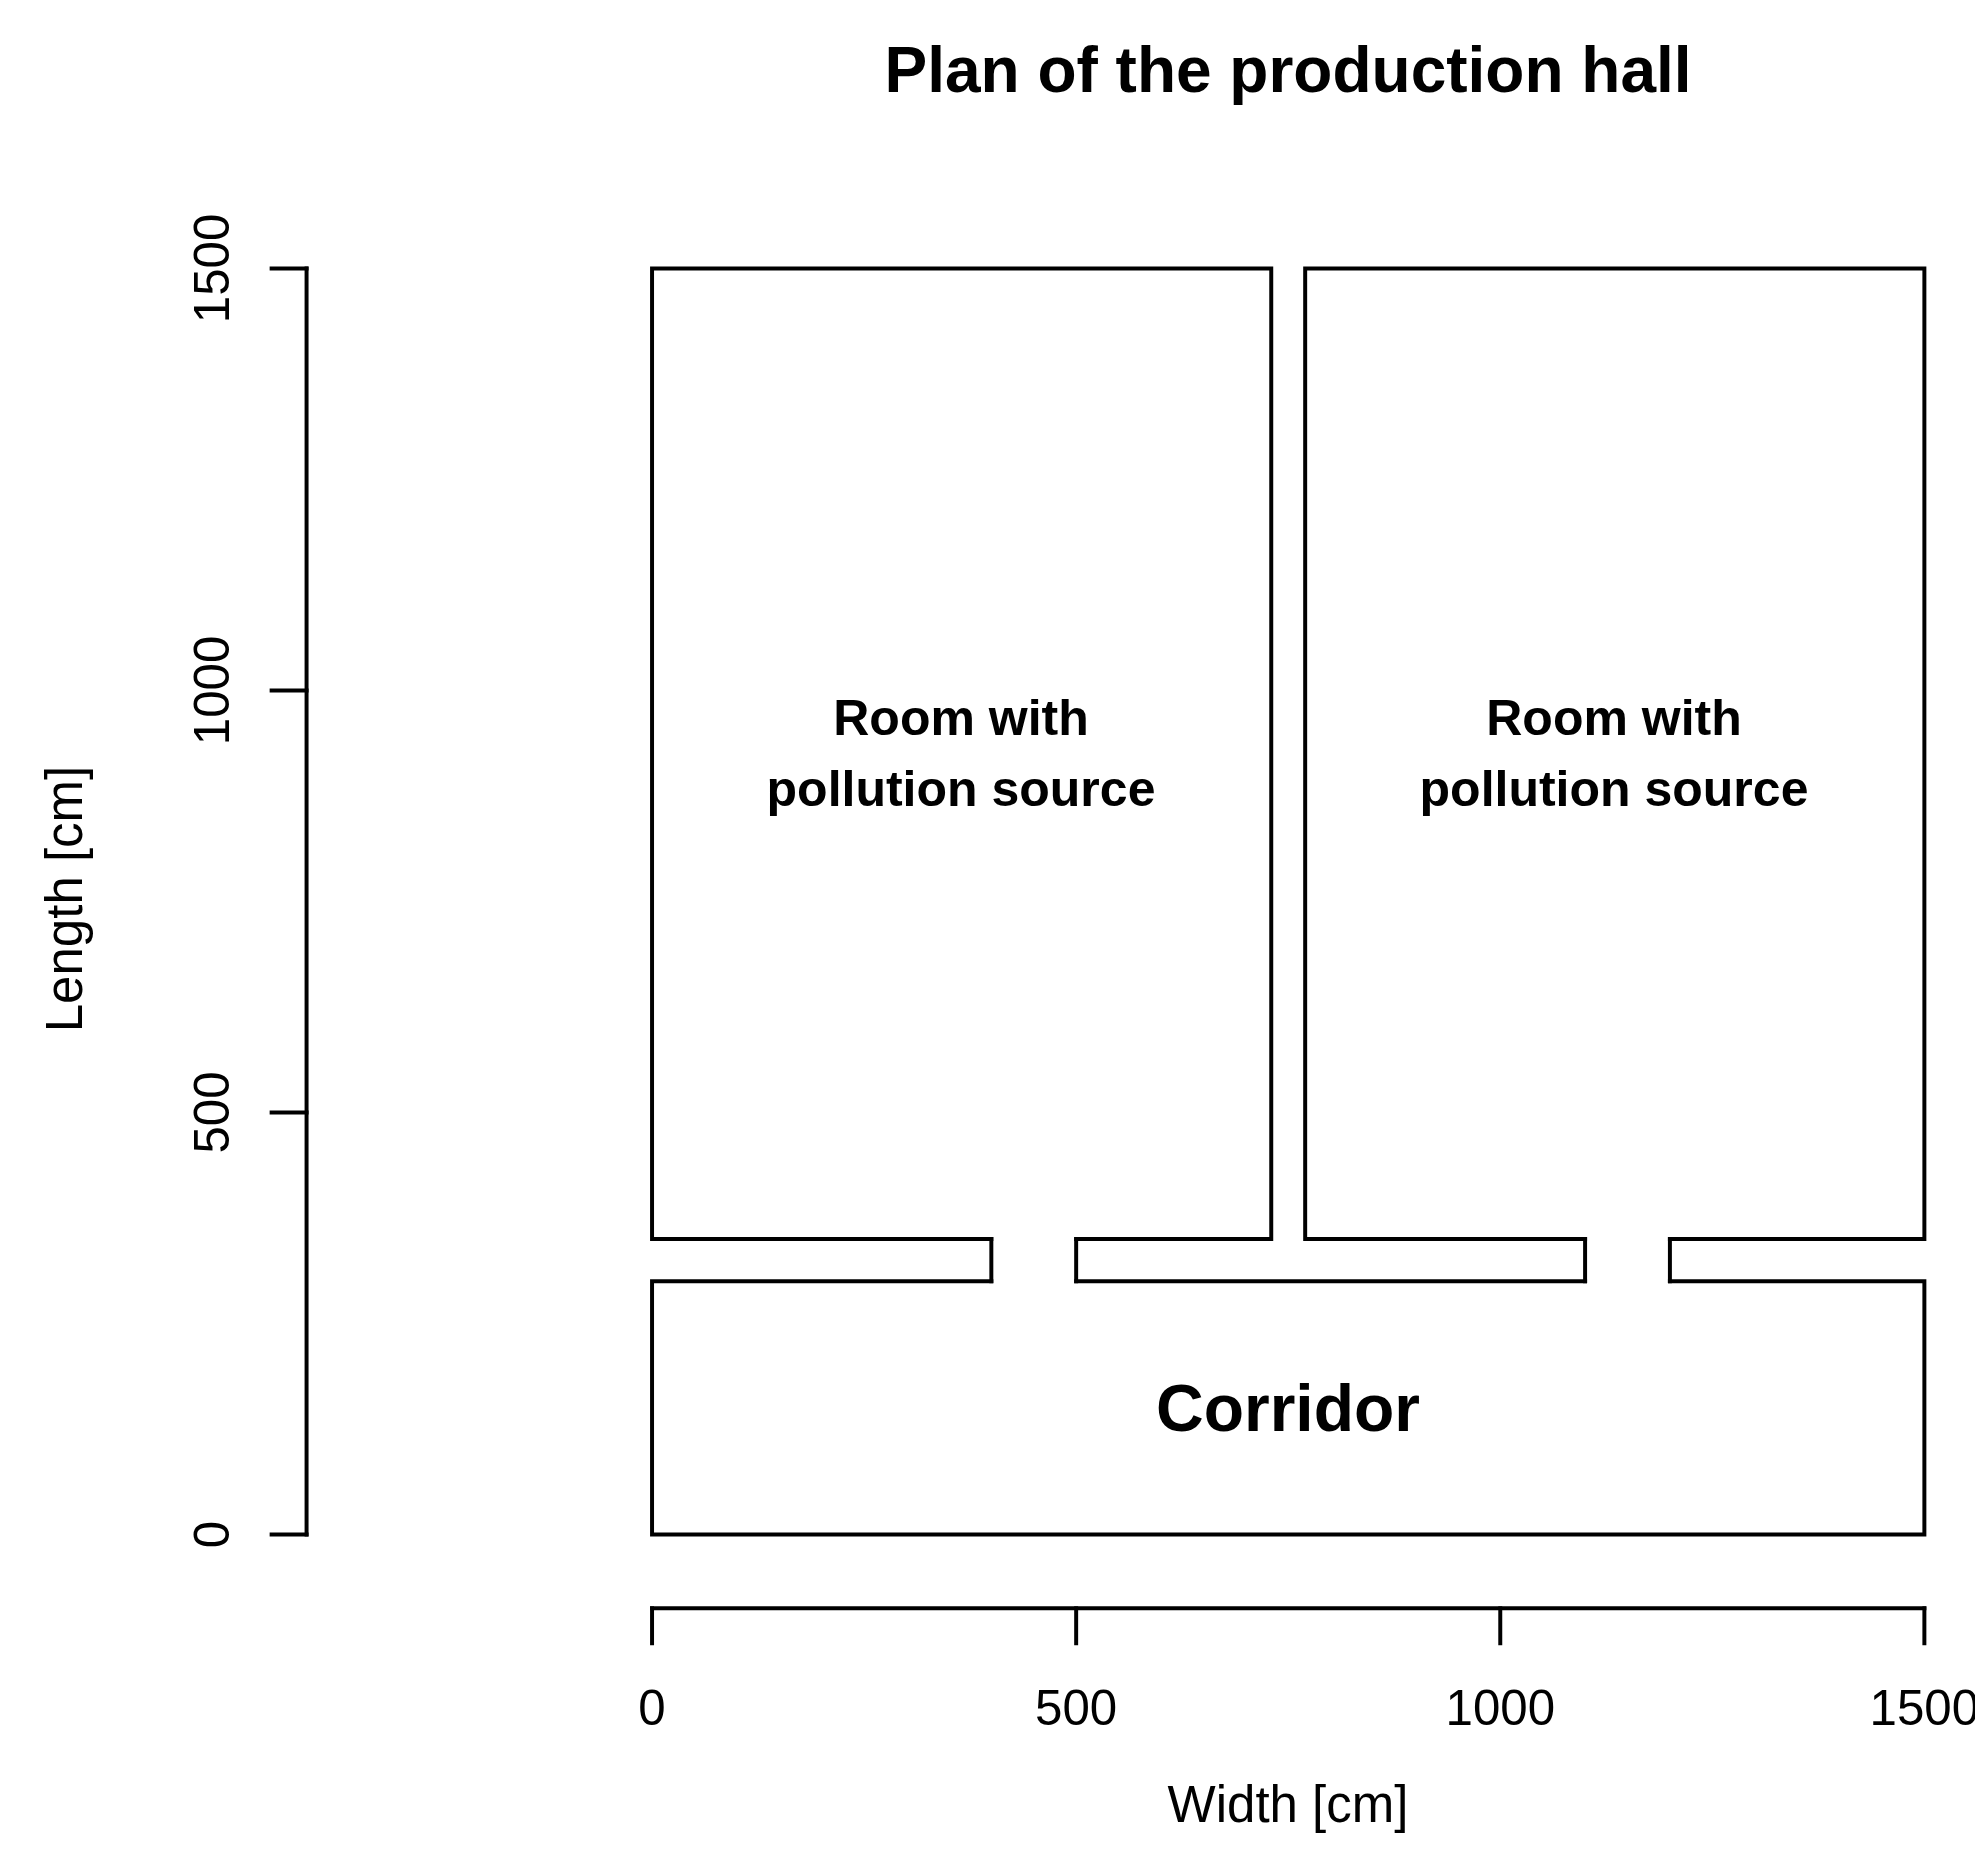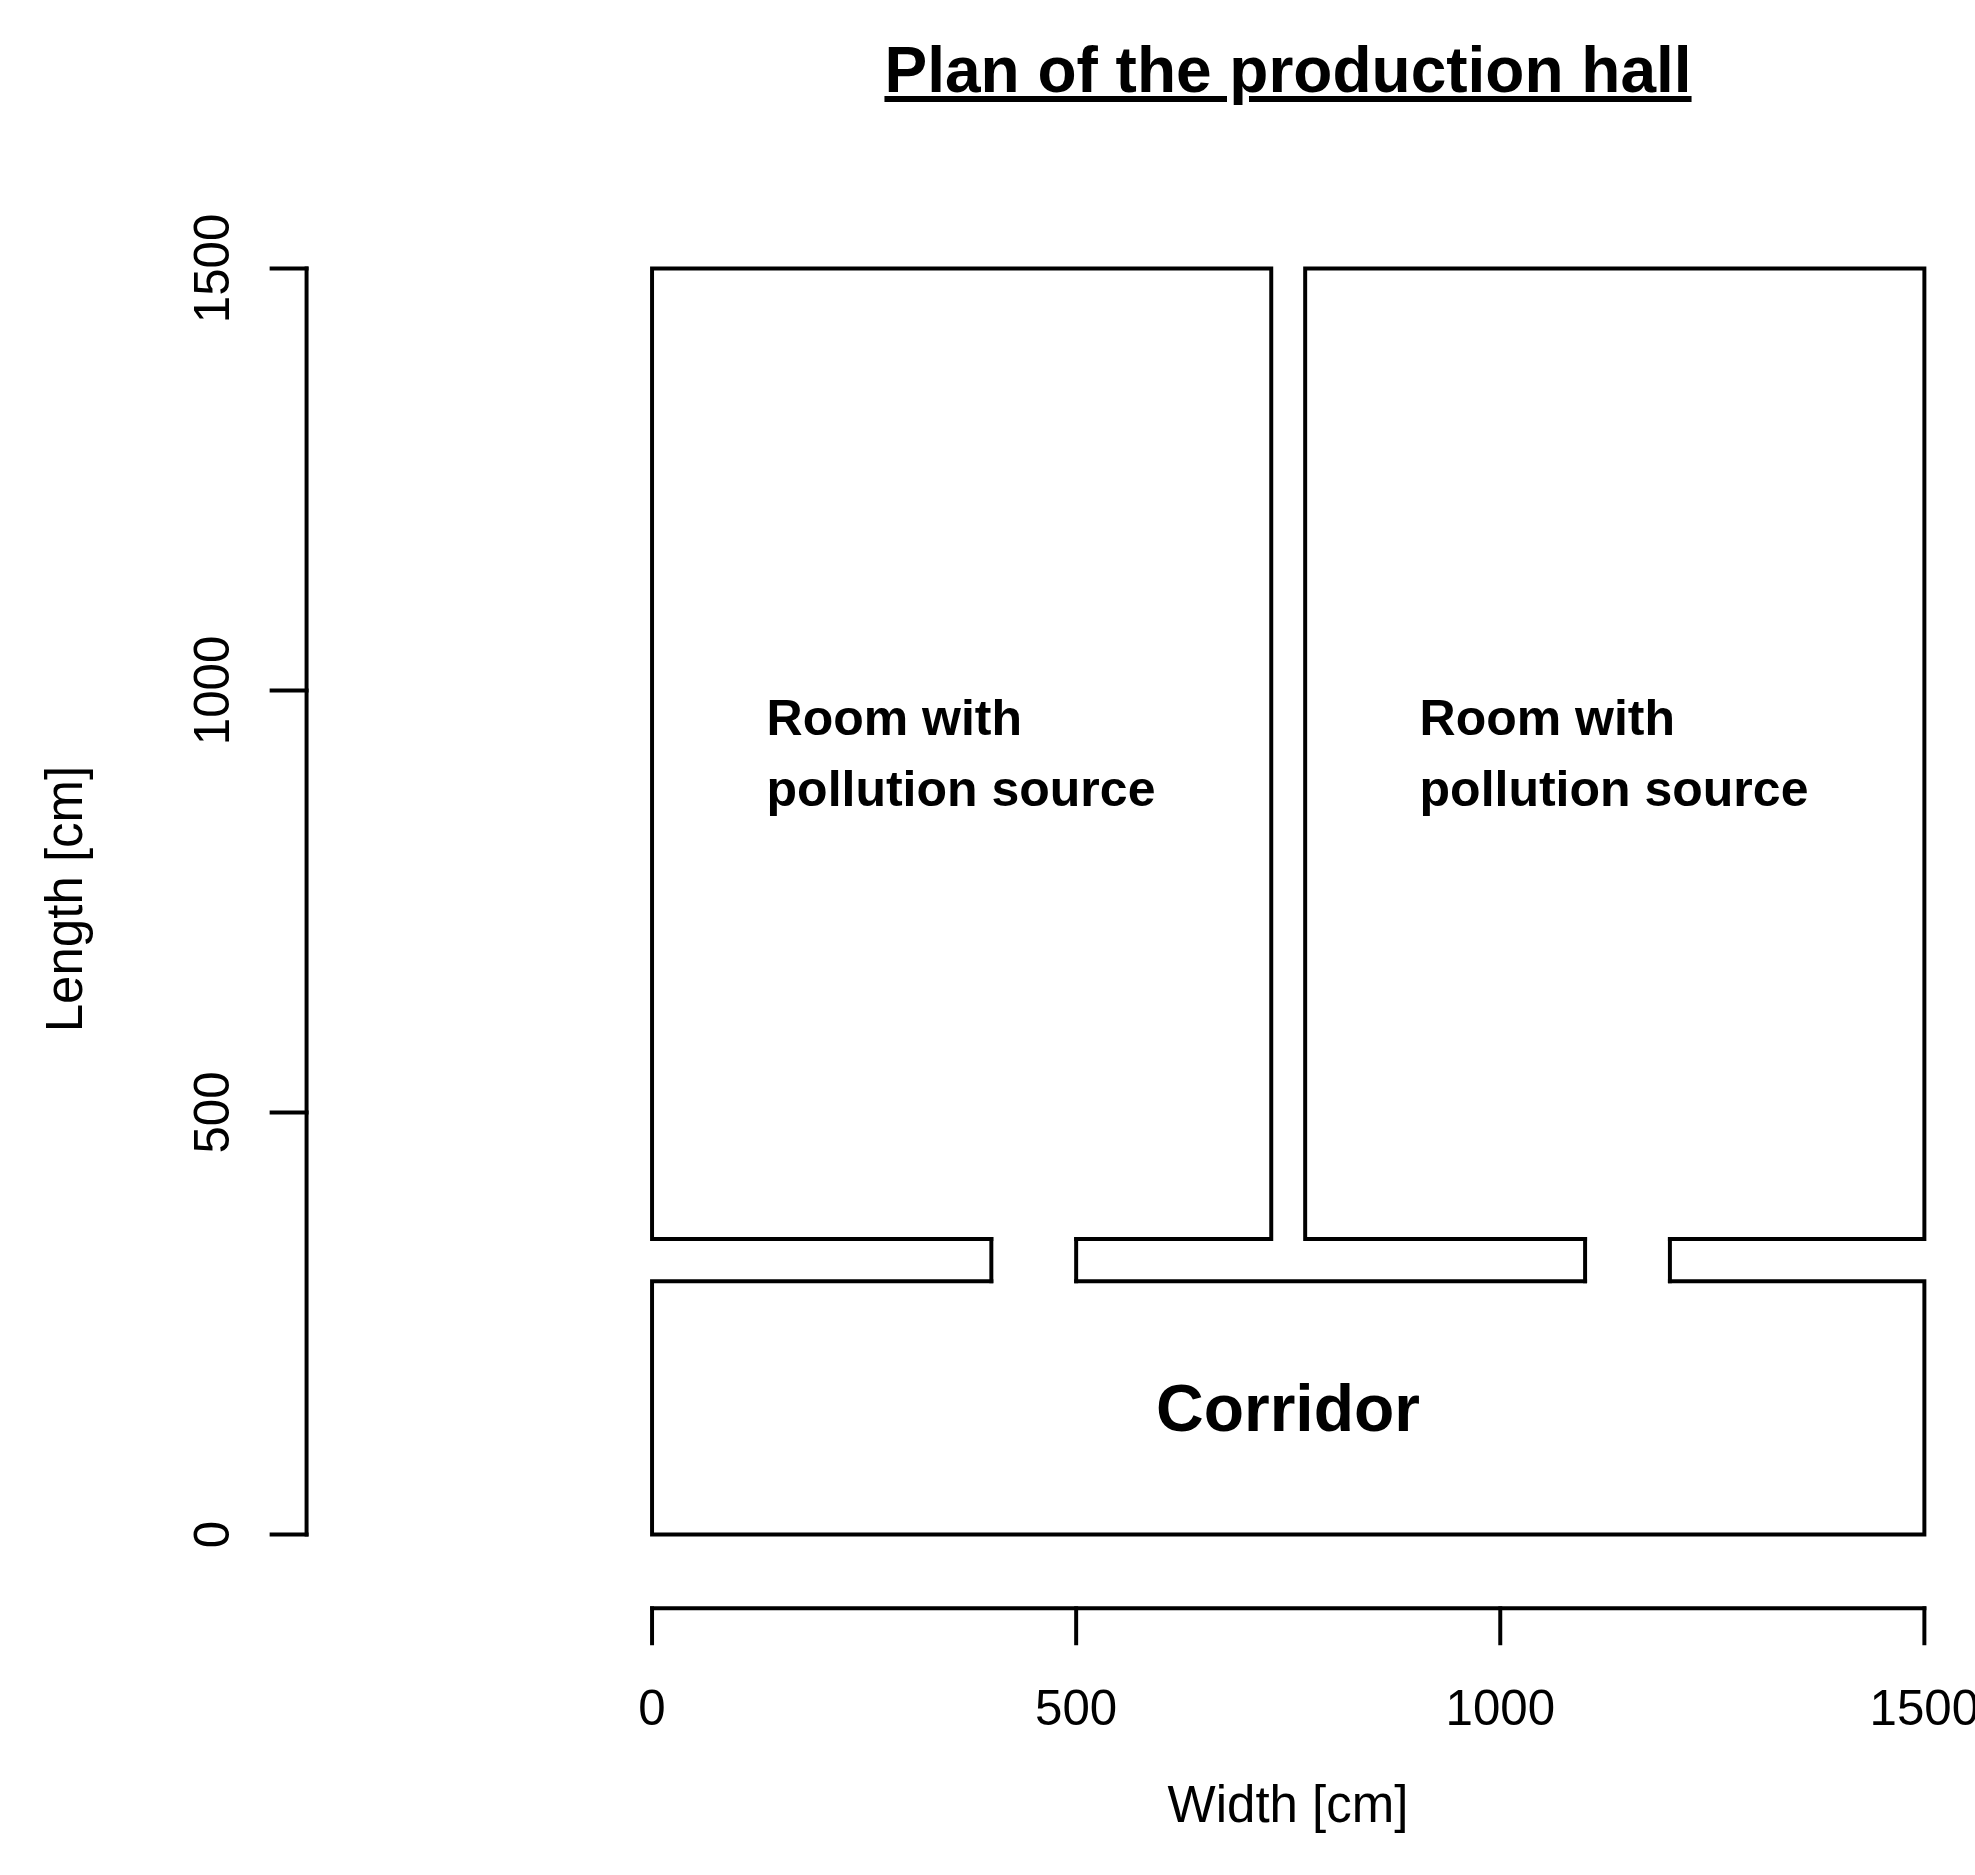"Plan of the production hall" .fig-title { text-decoration: underline -> none }
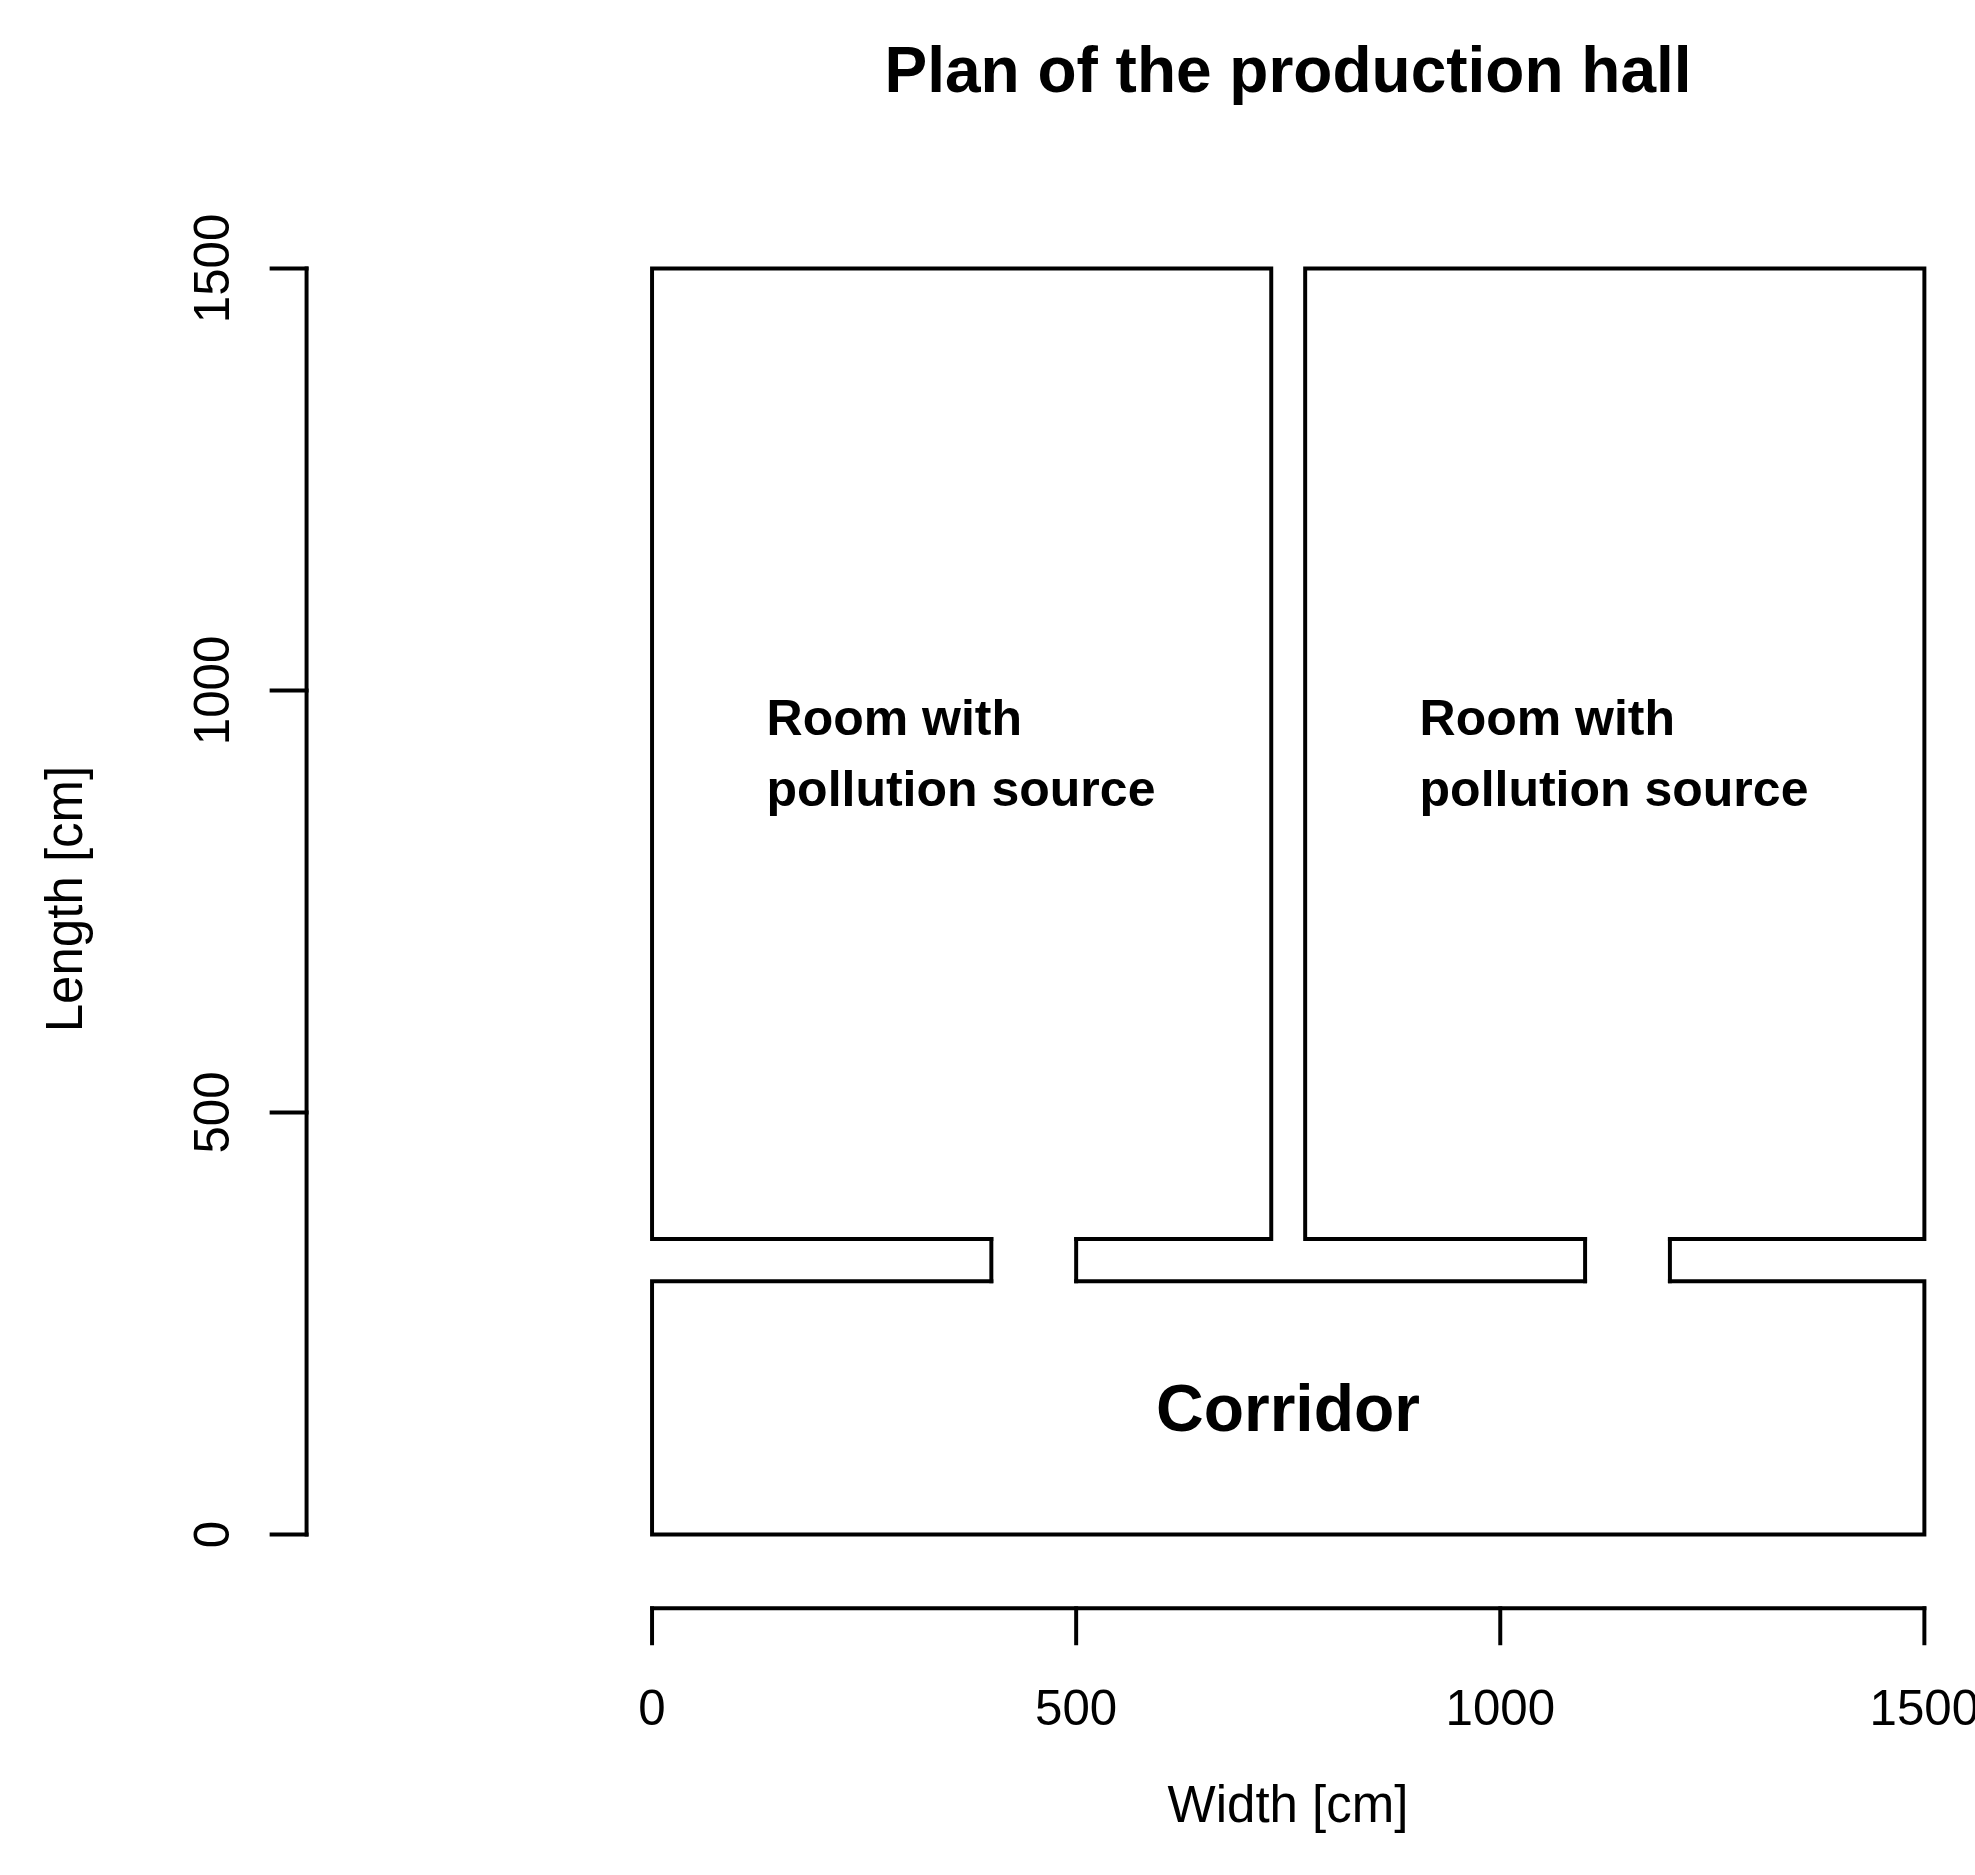"Room with" .room-label { text-align: left -> center }
